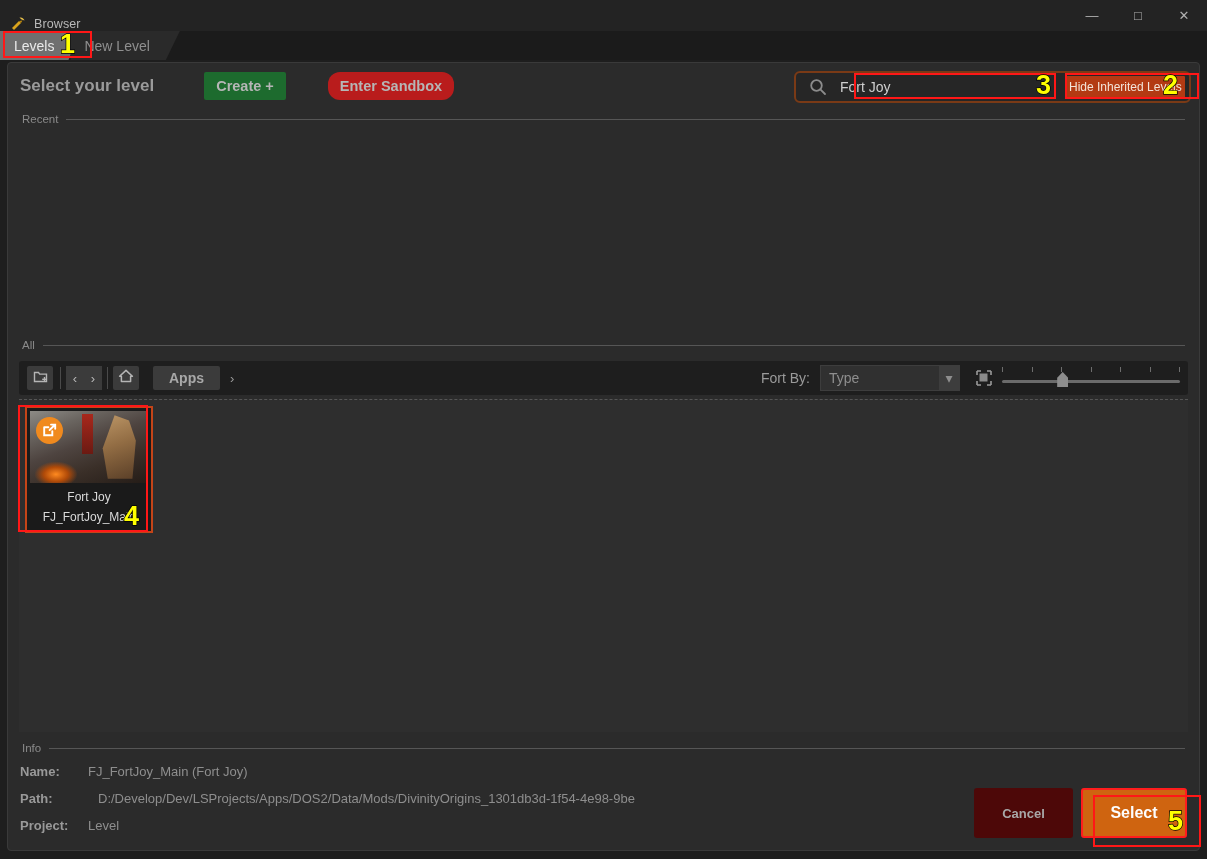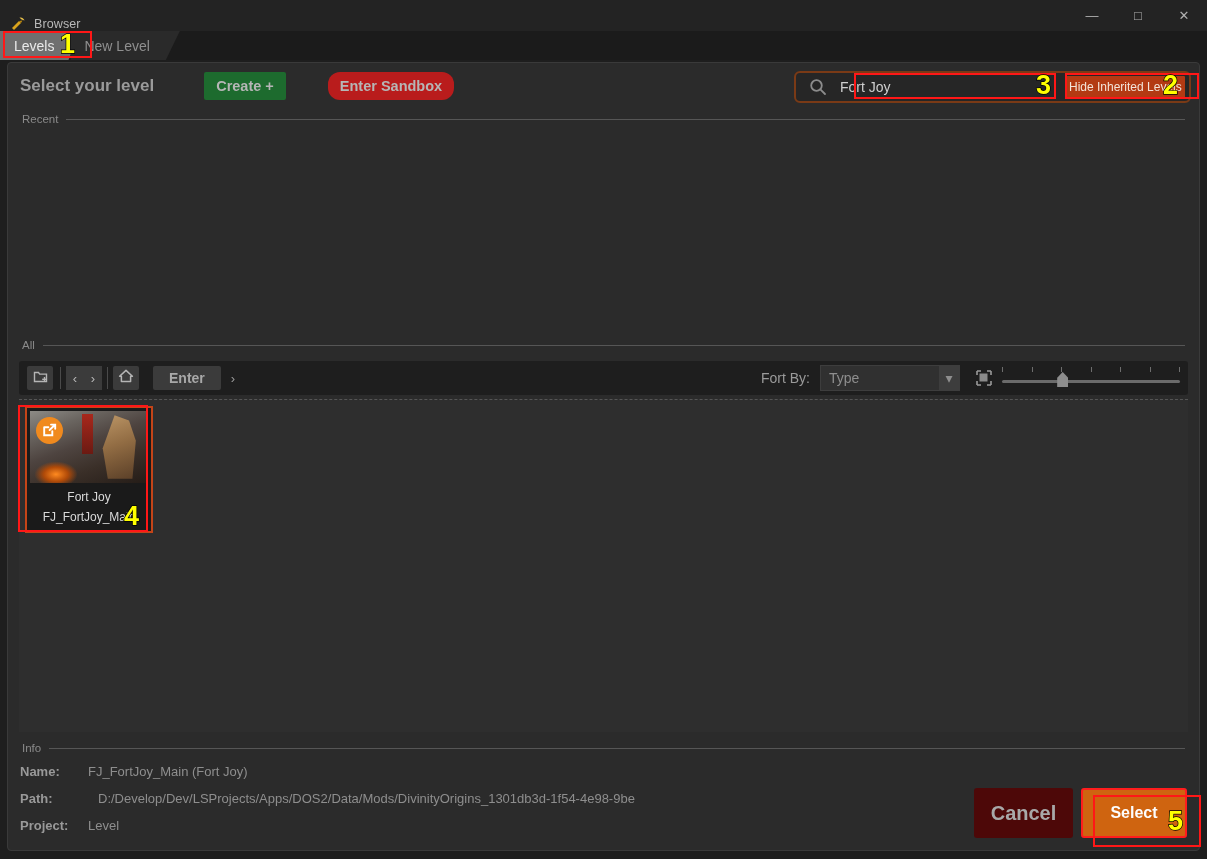"Enter" div.crumb { text: Enter -> Apps }
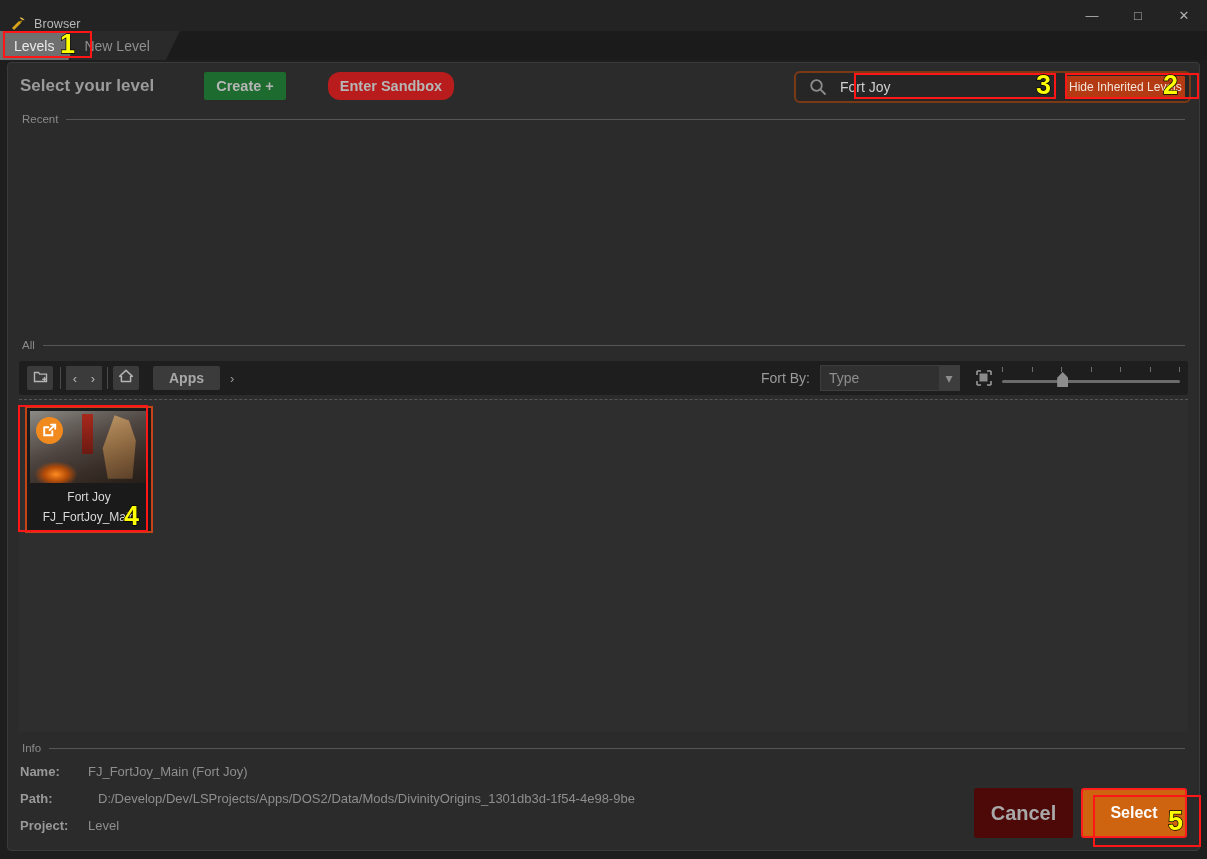"Cancel" .btn-cancel { font-size: 20px -> 13px }
